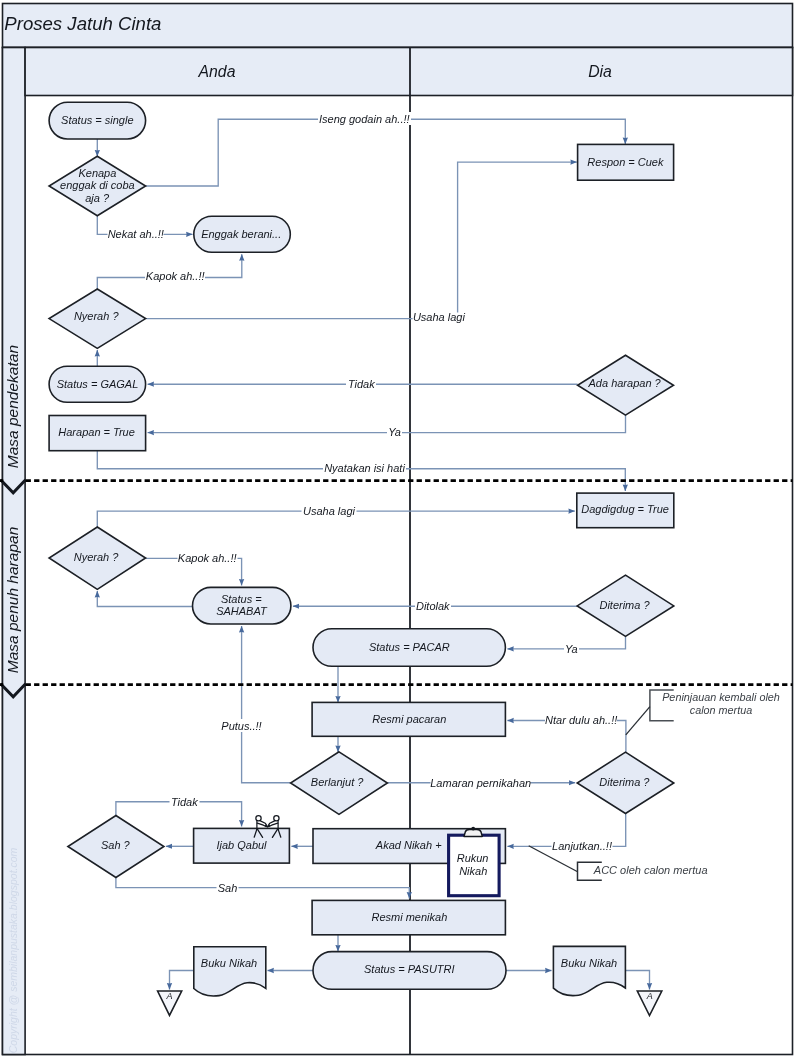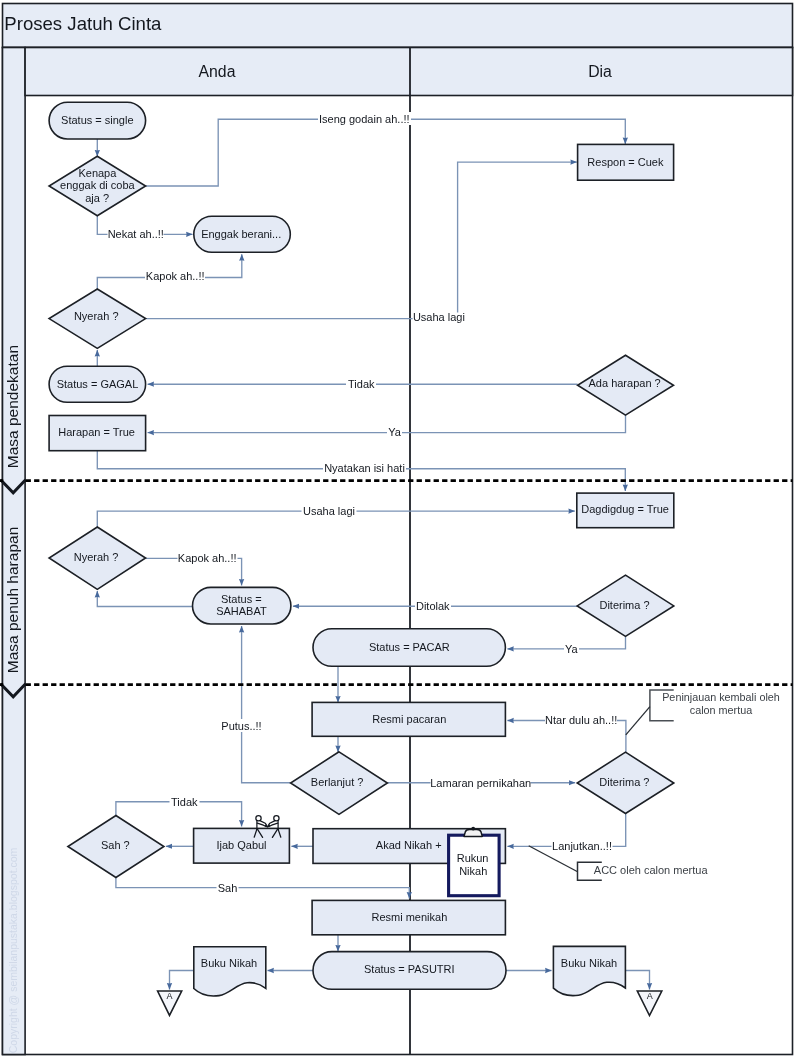"Proses Jatuh Cinta" #stage { font-style: none -> italic }
